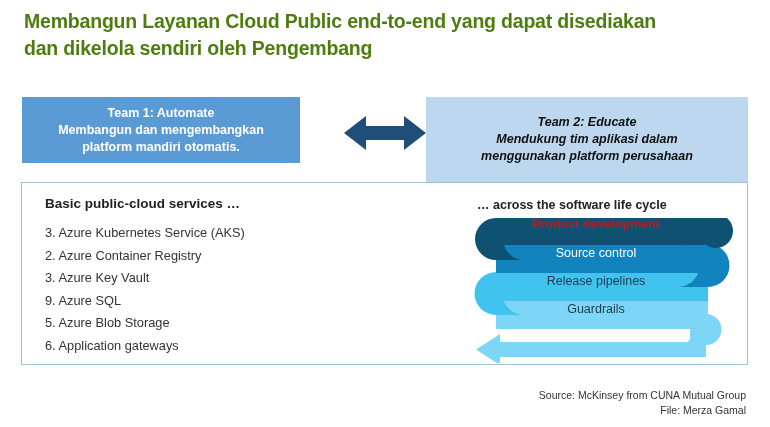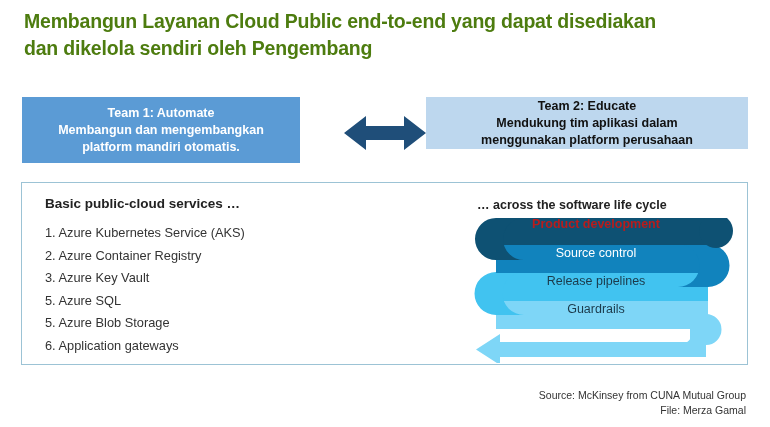"Team 2: Educate" #team2 { font-style: none -> italic; height: 52px -> 85px }
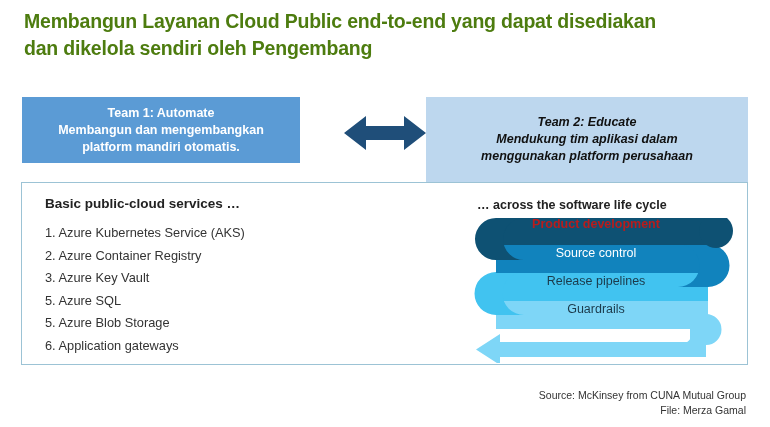"1. Azure Kubernetes Service (AKS)" li { text: 1 -> 3 }
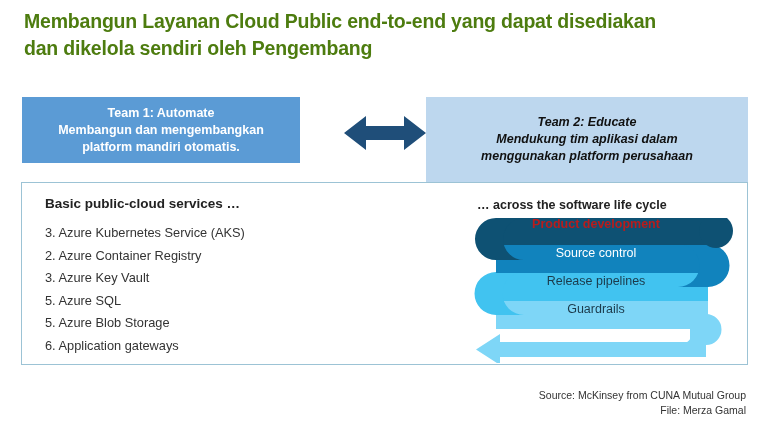"5. Azure SQL" li { text: 5 -> 9 }
